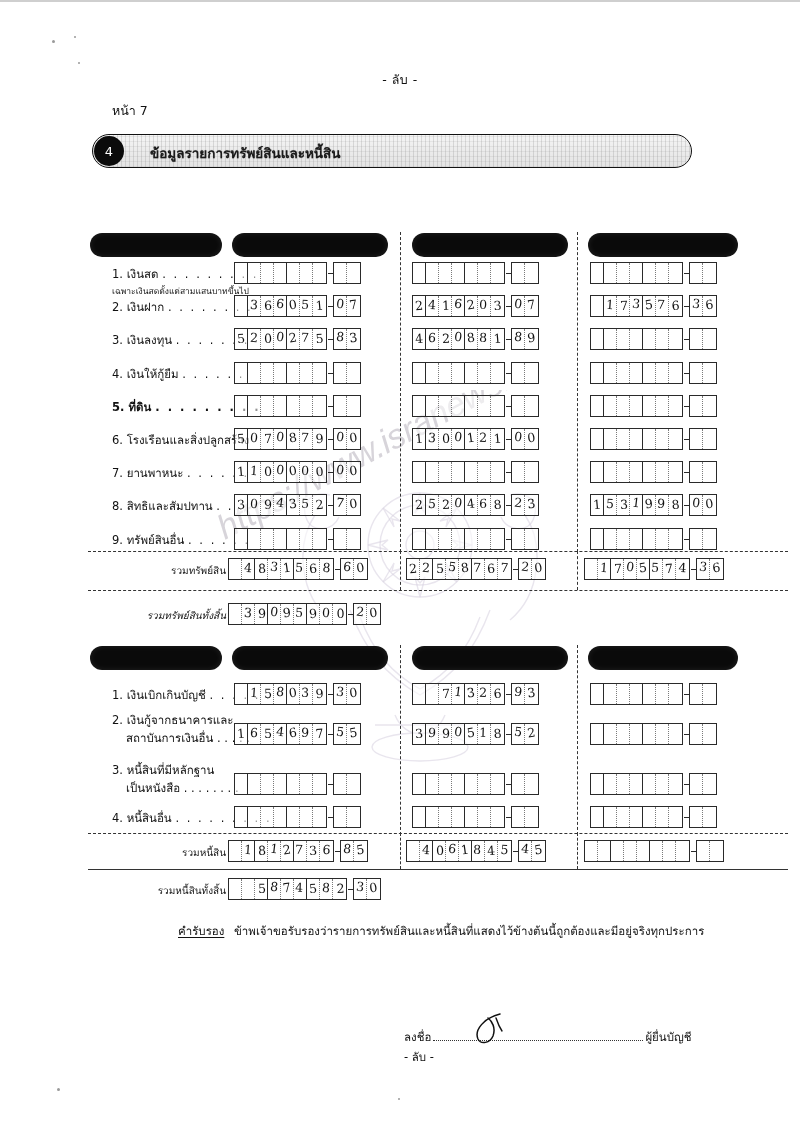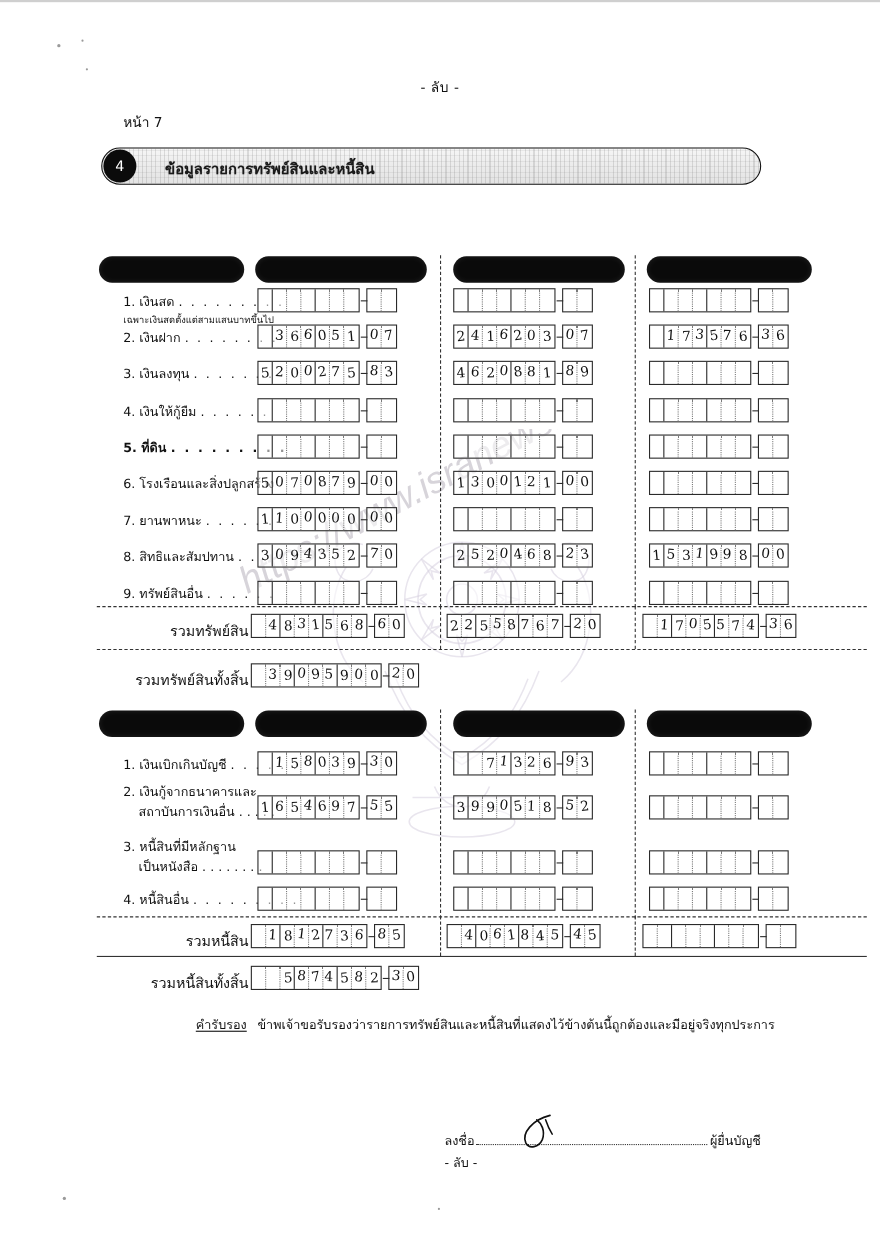"รวมทรัพย์สิน" .tlabel { font-size: 13px -> 10px }
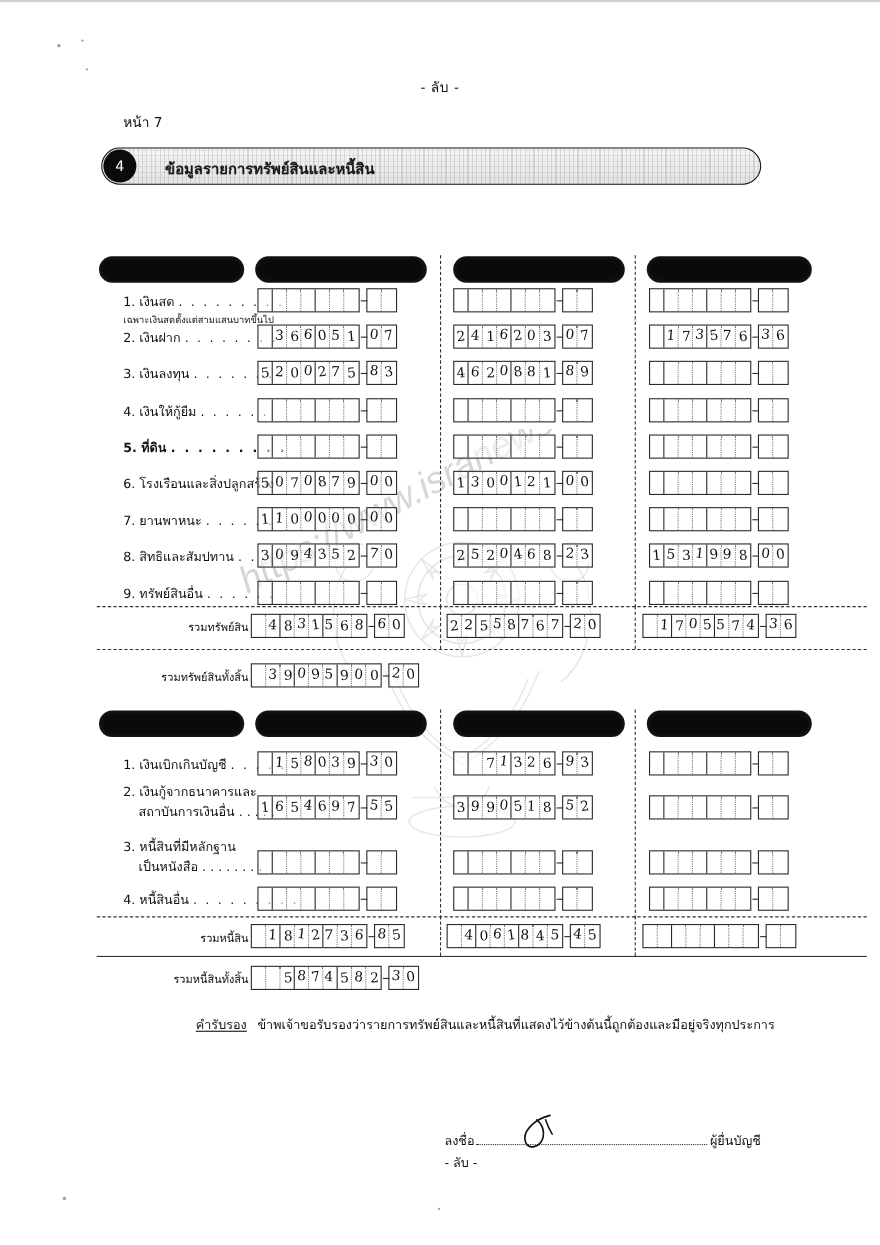"รวมทรัพย์สินทั้งสิ้น" div.tlabel { font-style: none -> italic }
